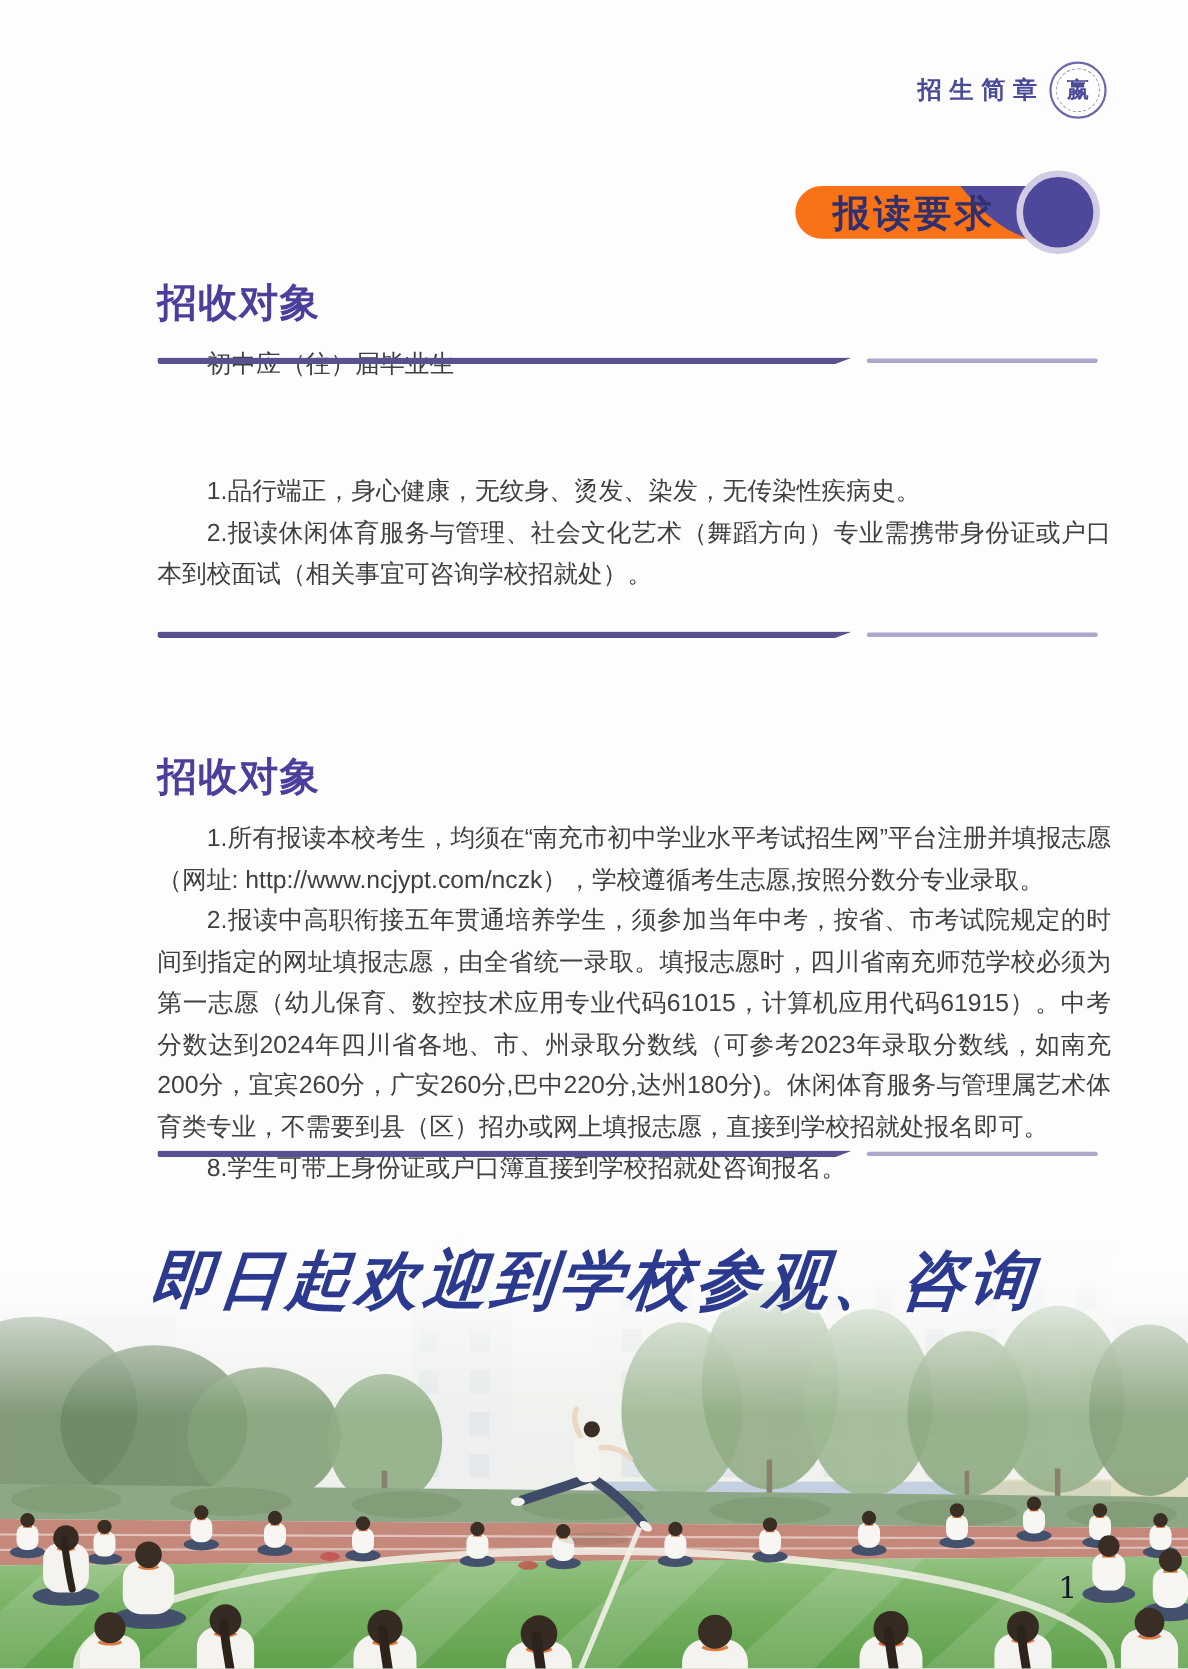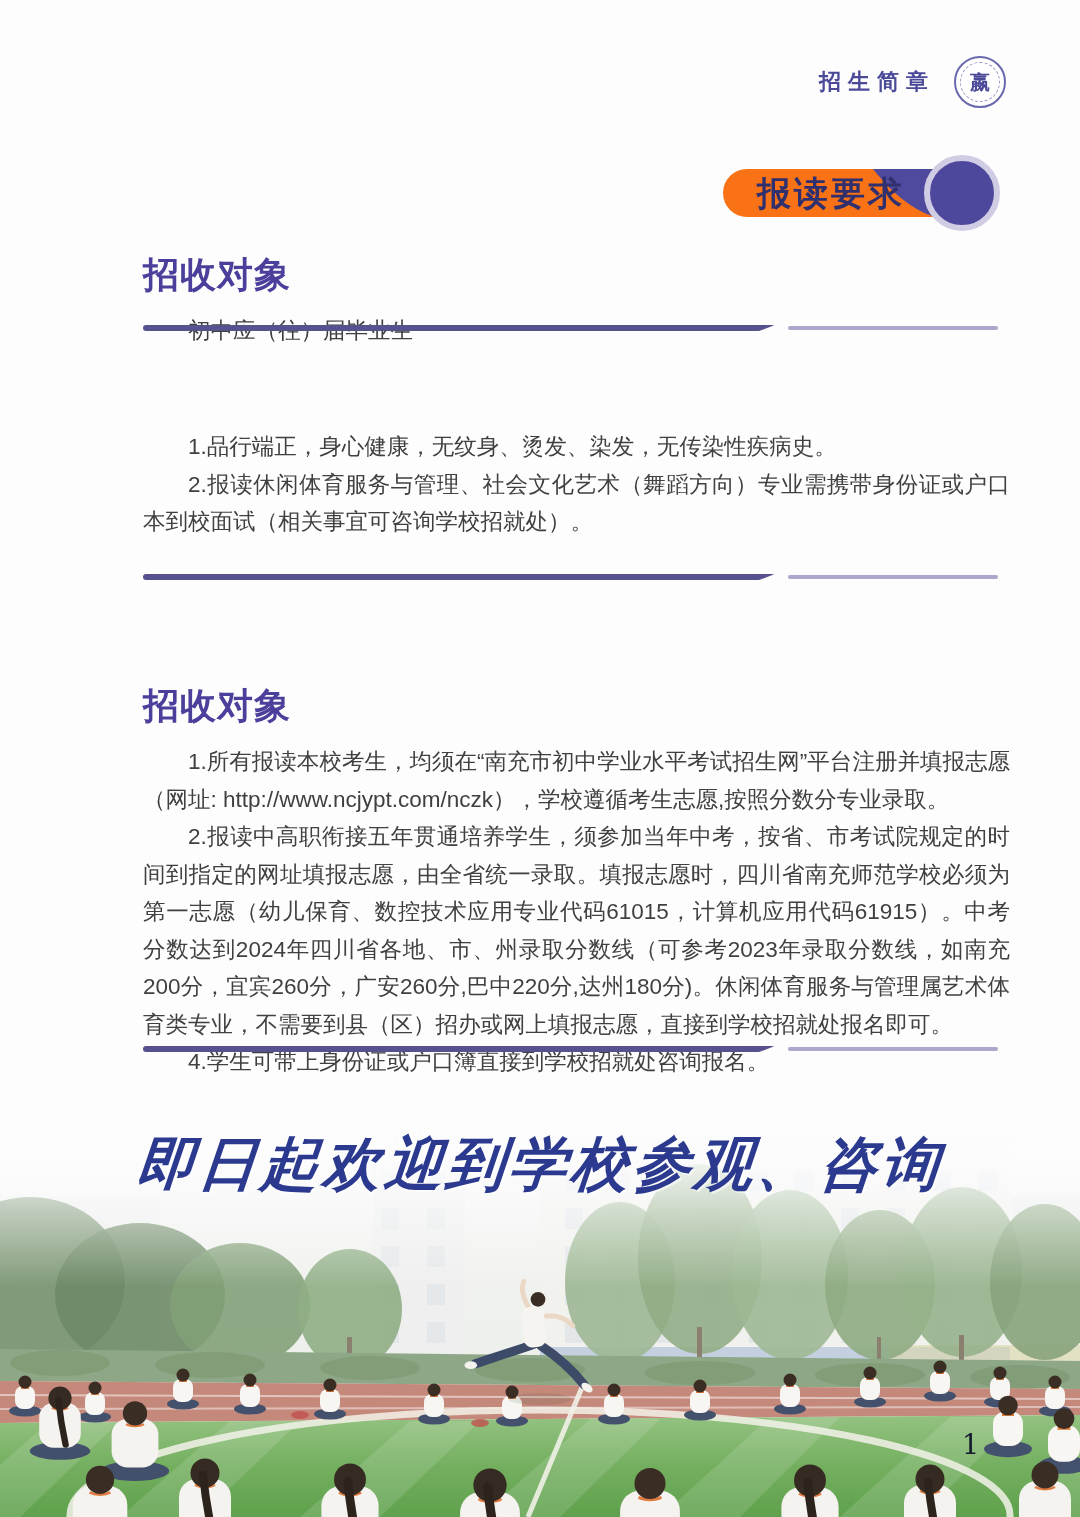"招生简章" .hdr { gap: 19px -> 4px }
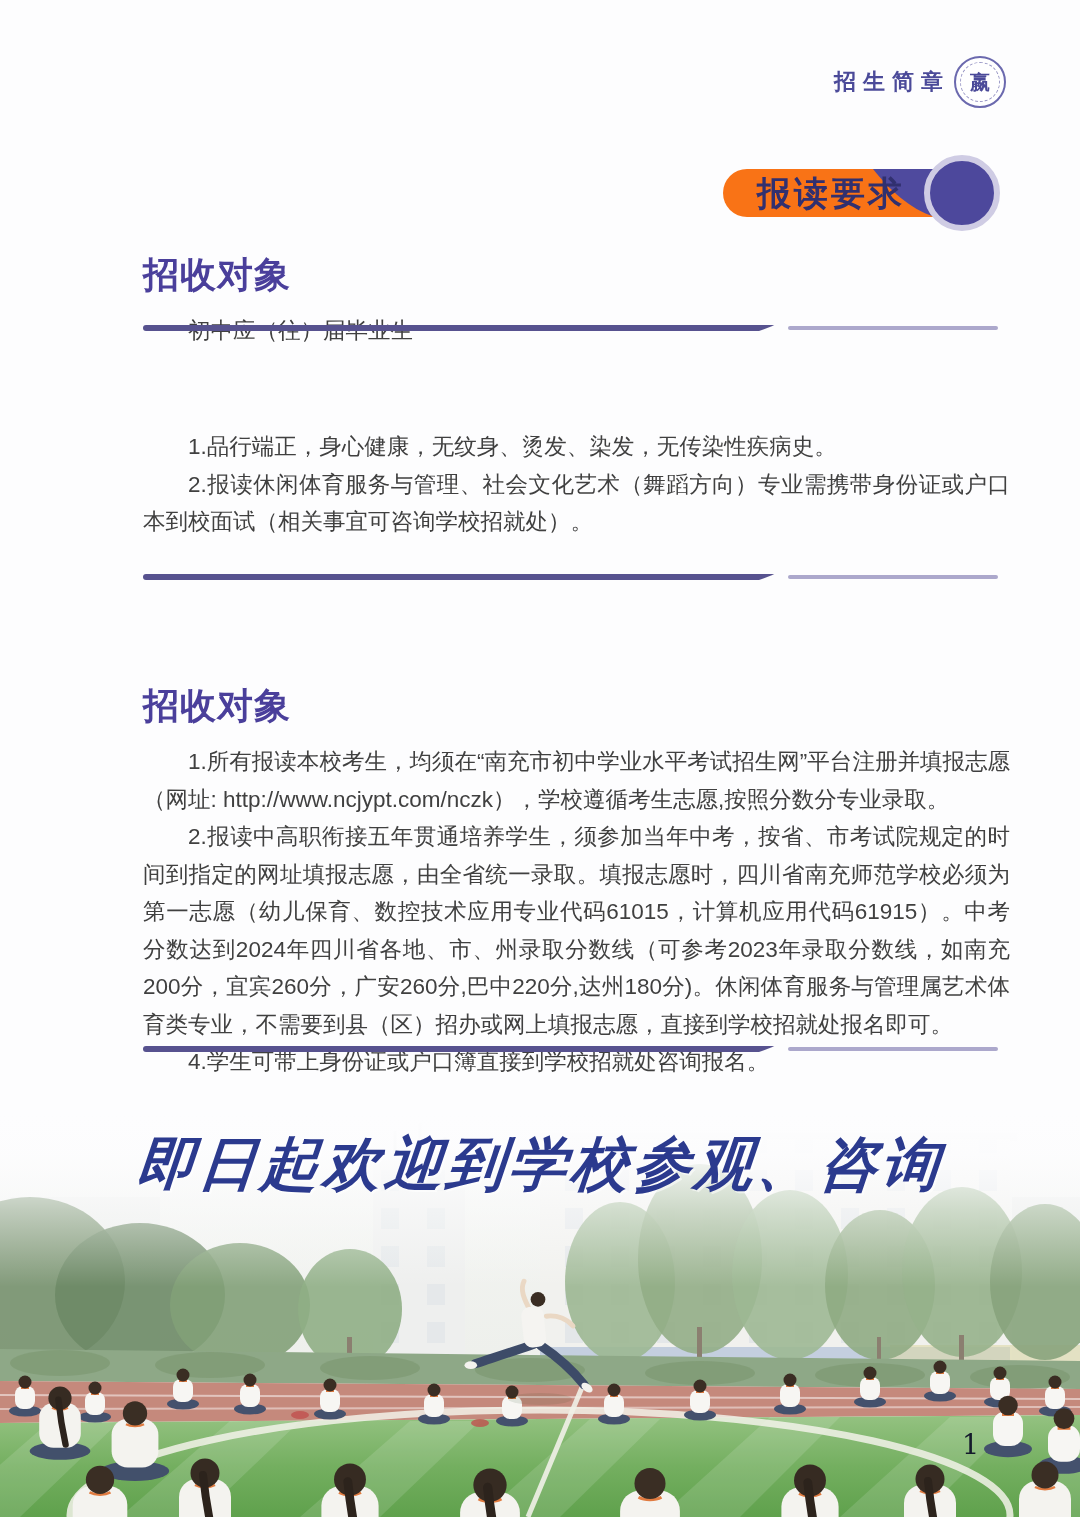"4.学生可带上身份证或户口簿直接到学校招就处咨询报名。" p { text: 4 -> 8 }
